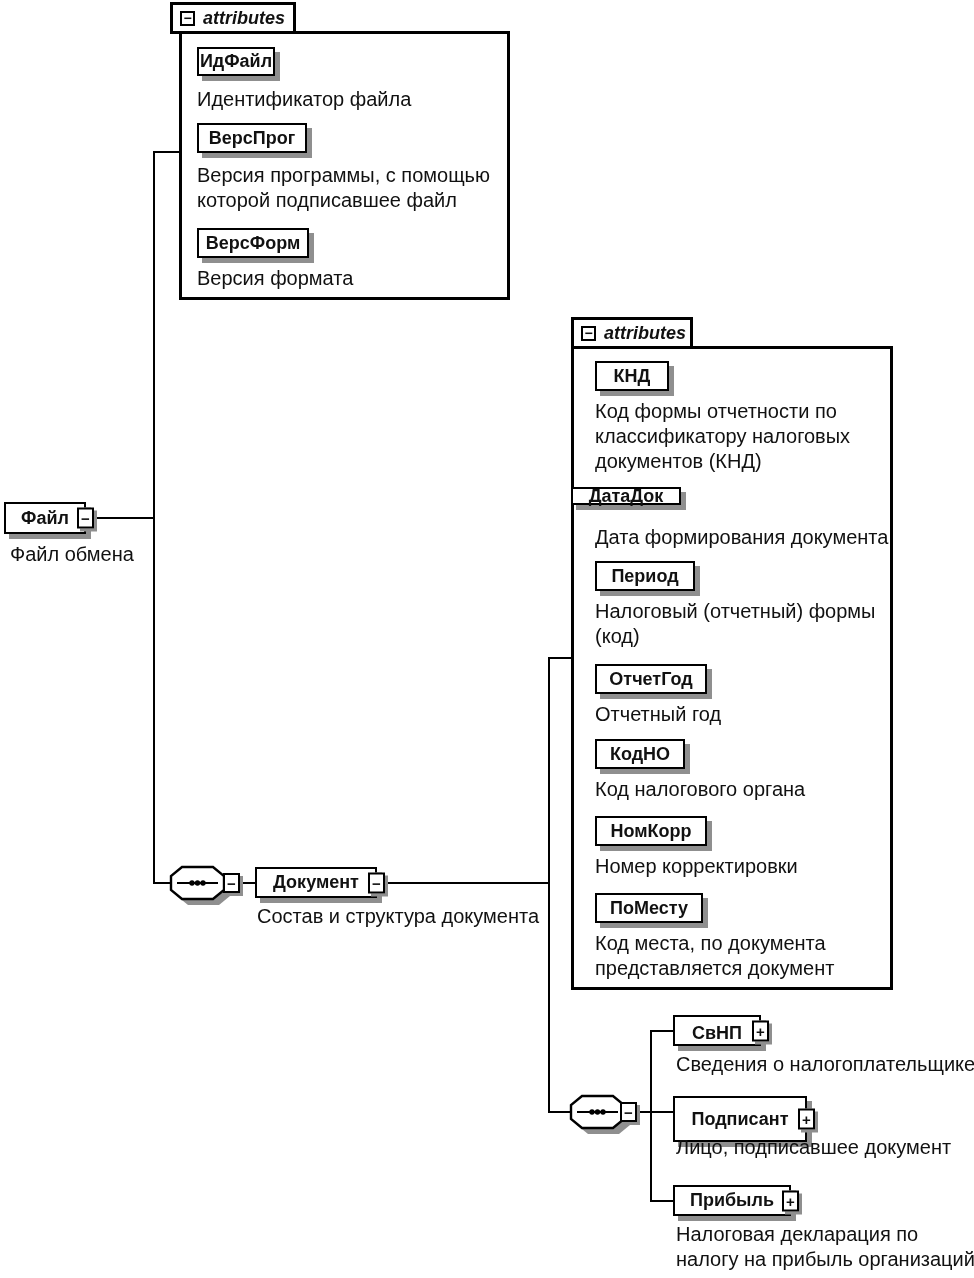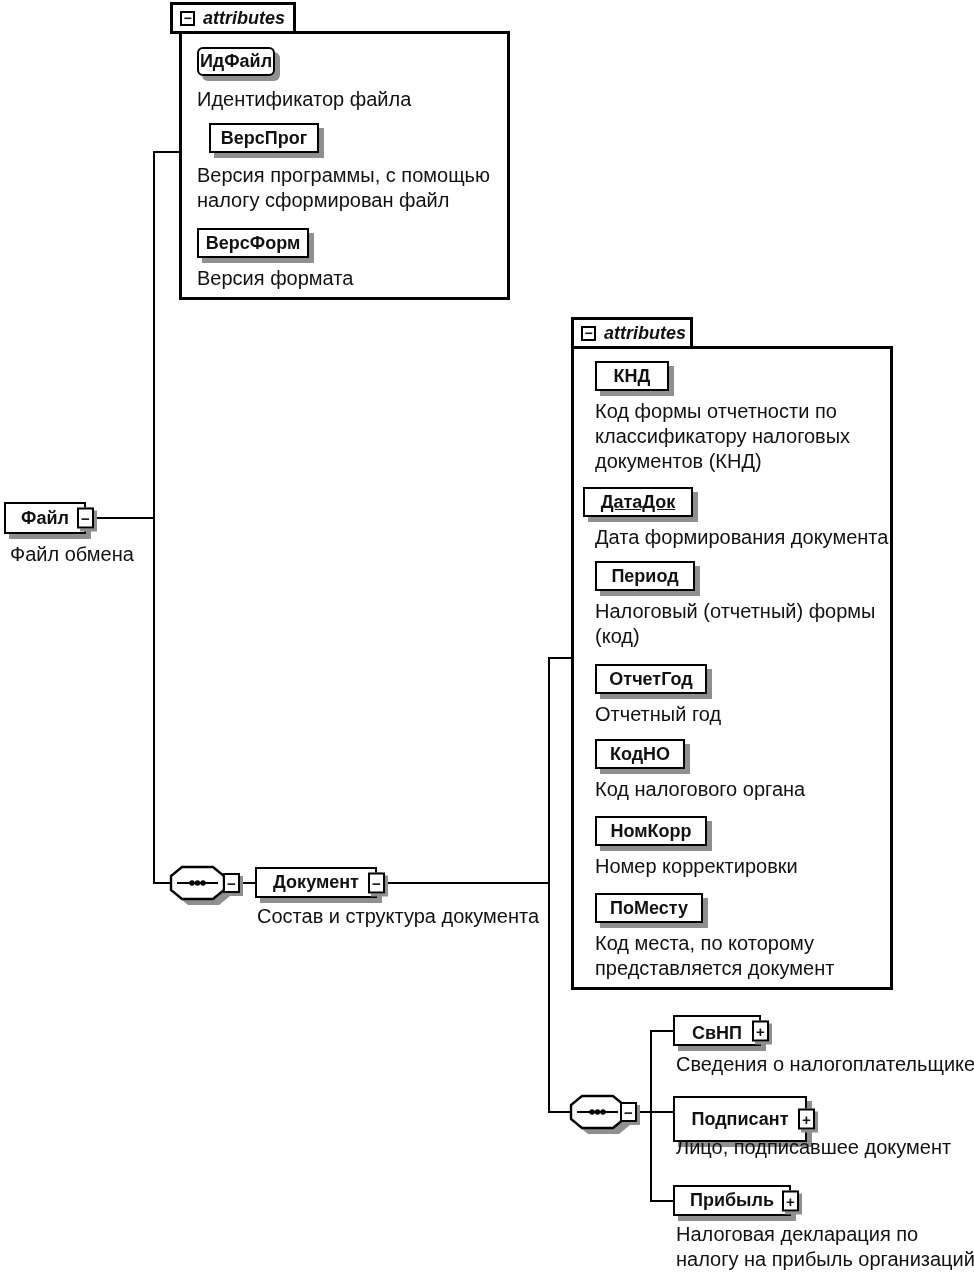"ИдФайл" div.namebox { border-radius: 6px -> none }
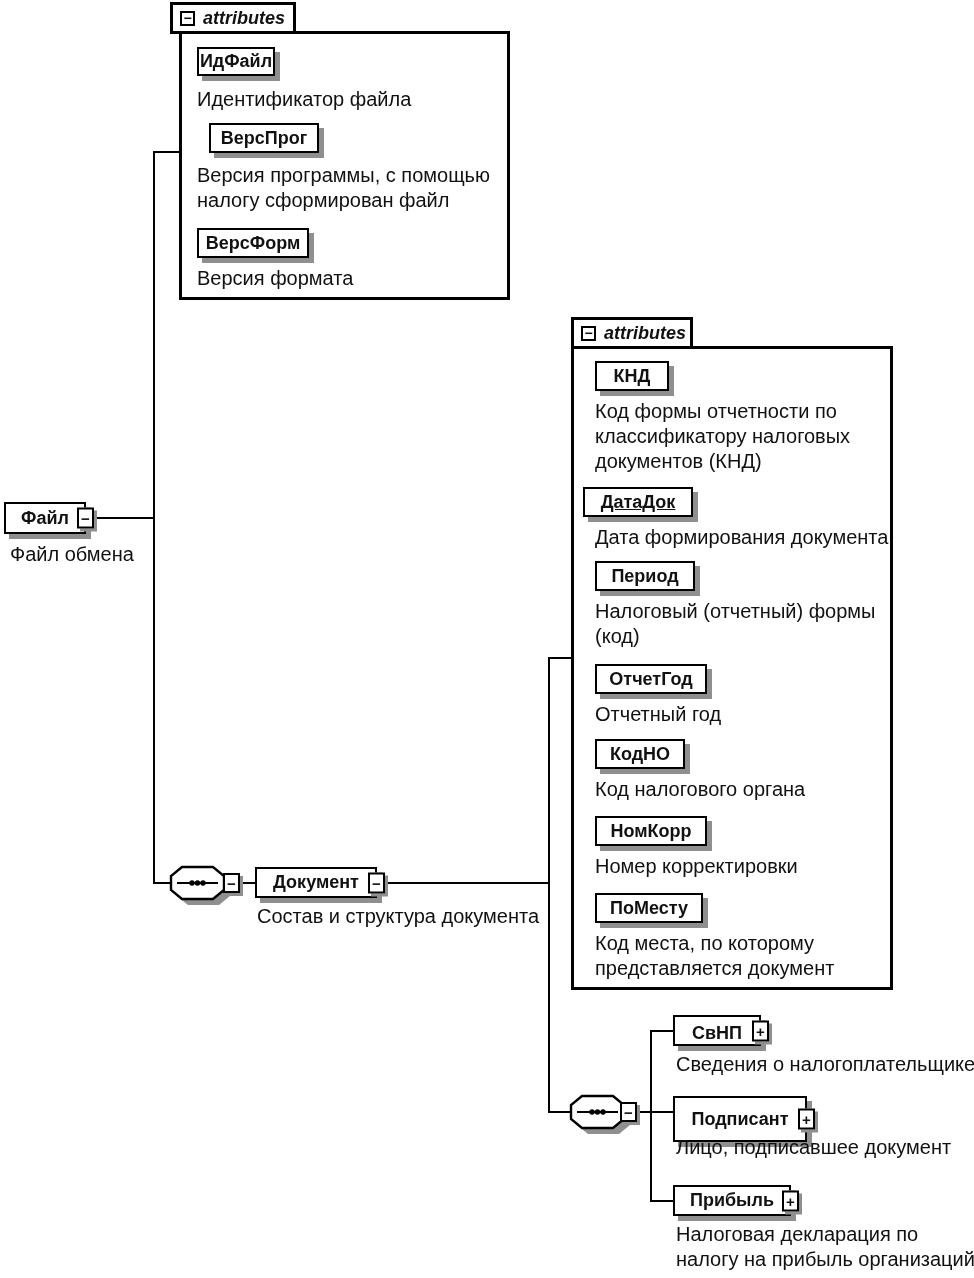"ВерсПрог" div.namebox { margin-left: 12px -> none }
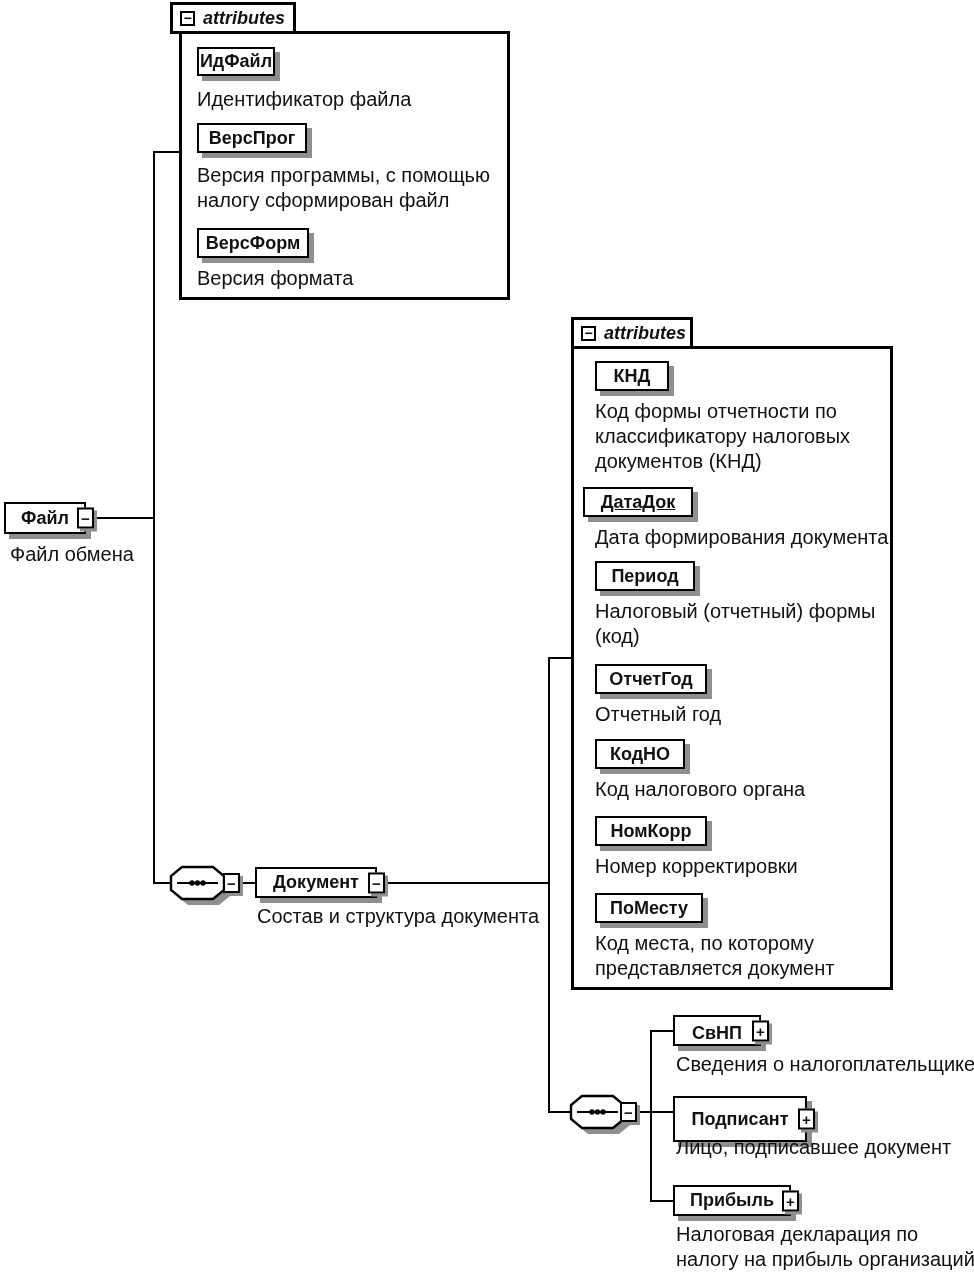"налогу сформирован файл" div { text: налогу сформирован -> которой подписавшее }
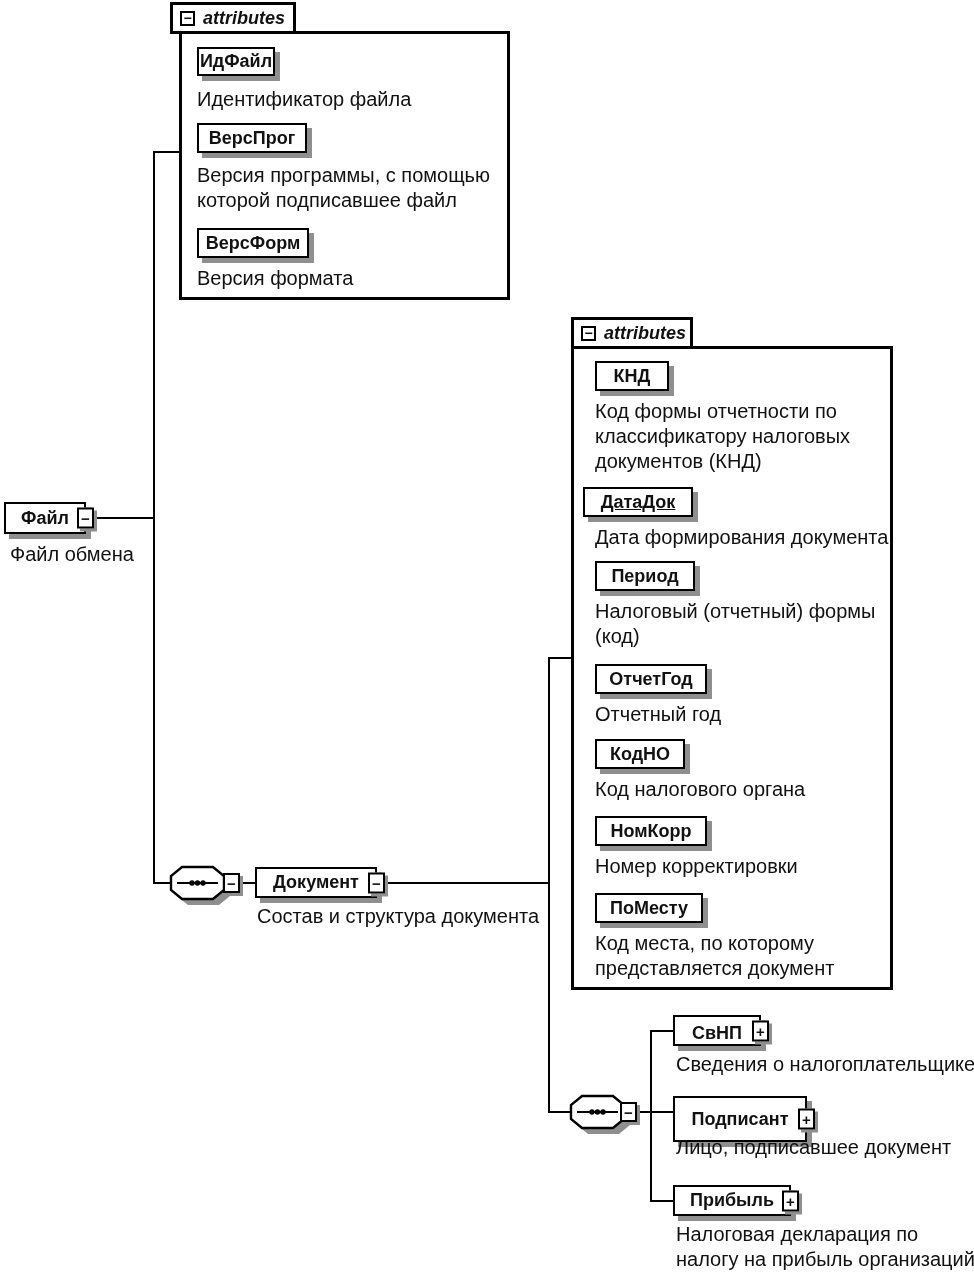"ДатаДок" div.namebox { height: 30px -> 18px; left: 583px -> 571px; text-decoration: underline -> none }
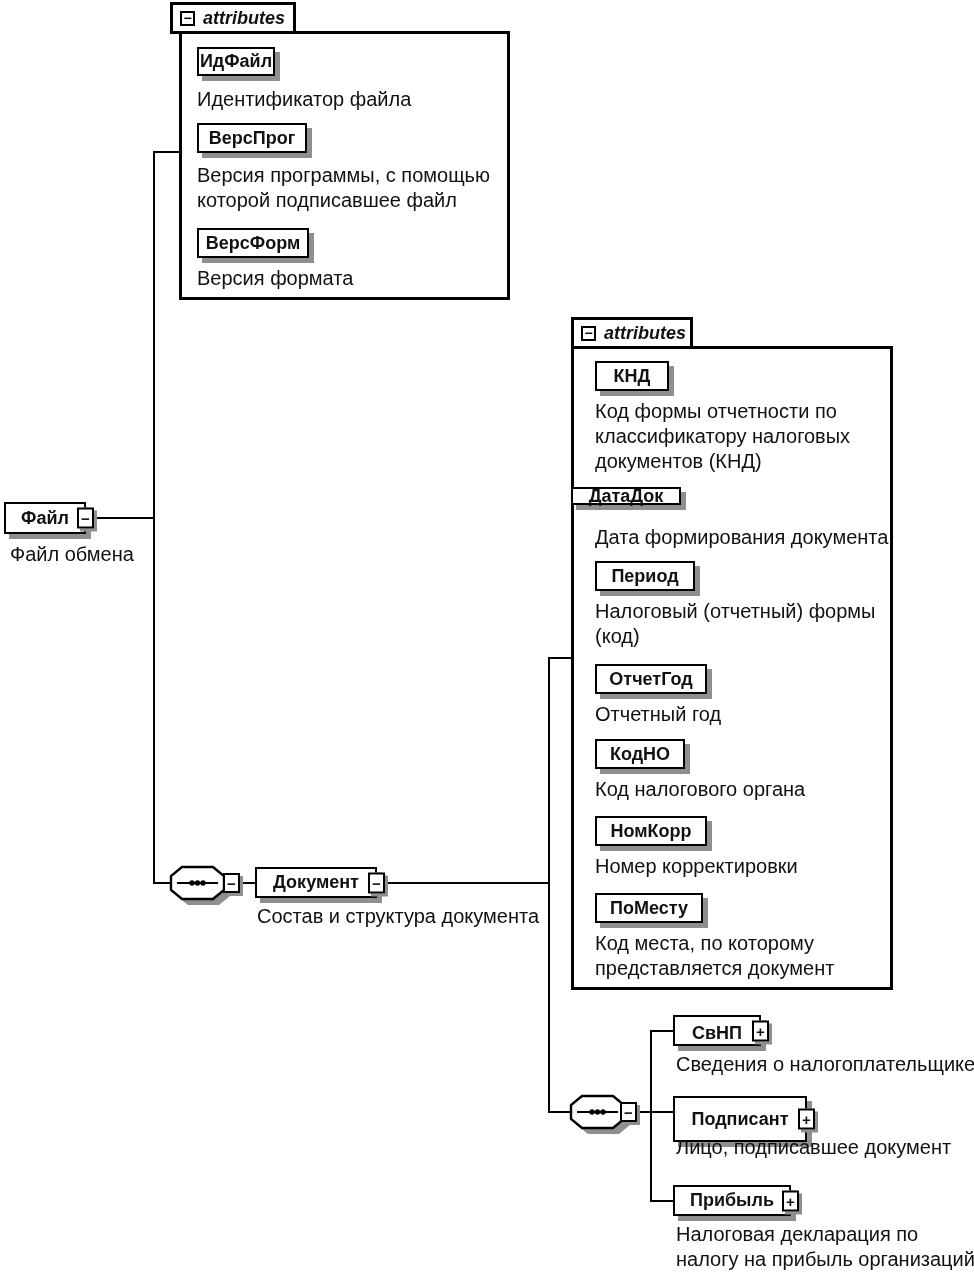"Код места, по которому" div { text: которому -> документа }
